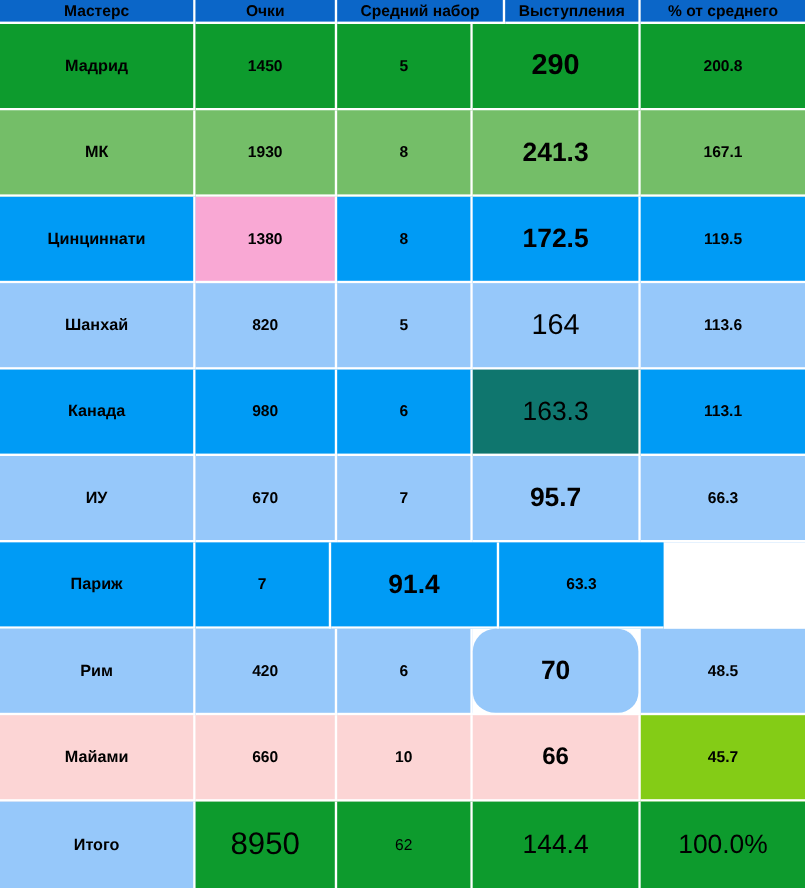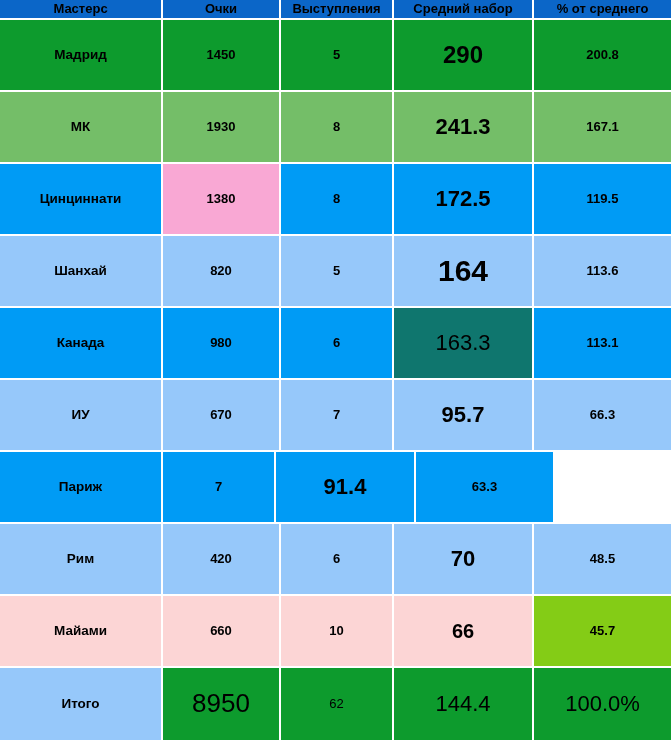"Выступления" div.cell { order: before "Средний набор" -> after "Средний набор" }
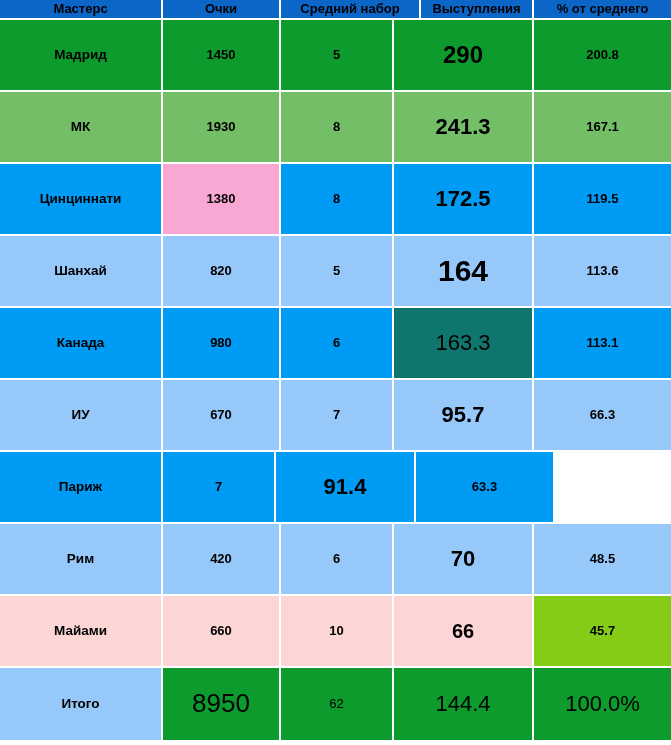"164" div.cell { font-size: 30px -> 24px; font-weight: bold -> normal }
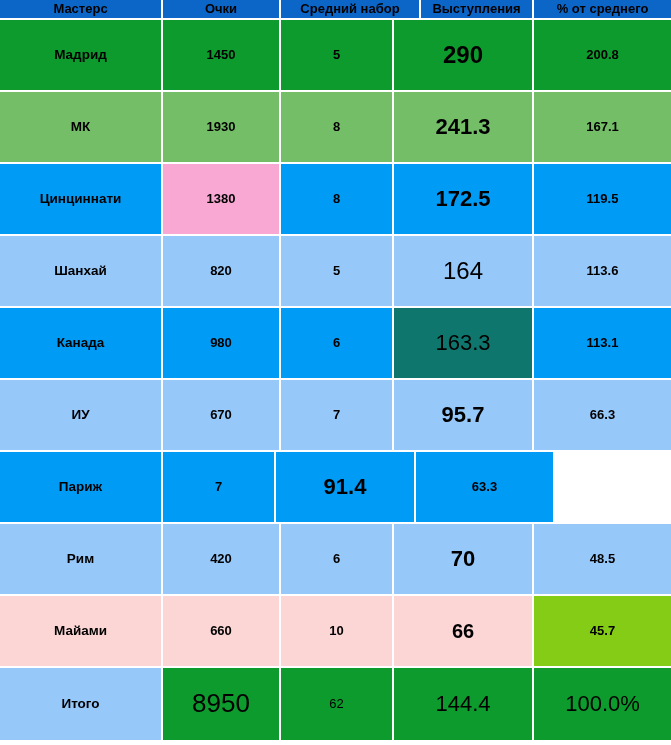"70" div.cell { border-radius: none -> 19px }
